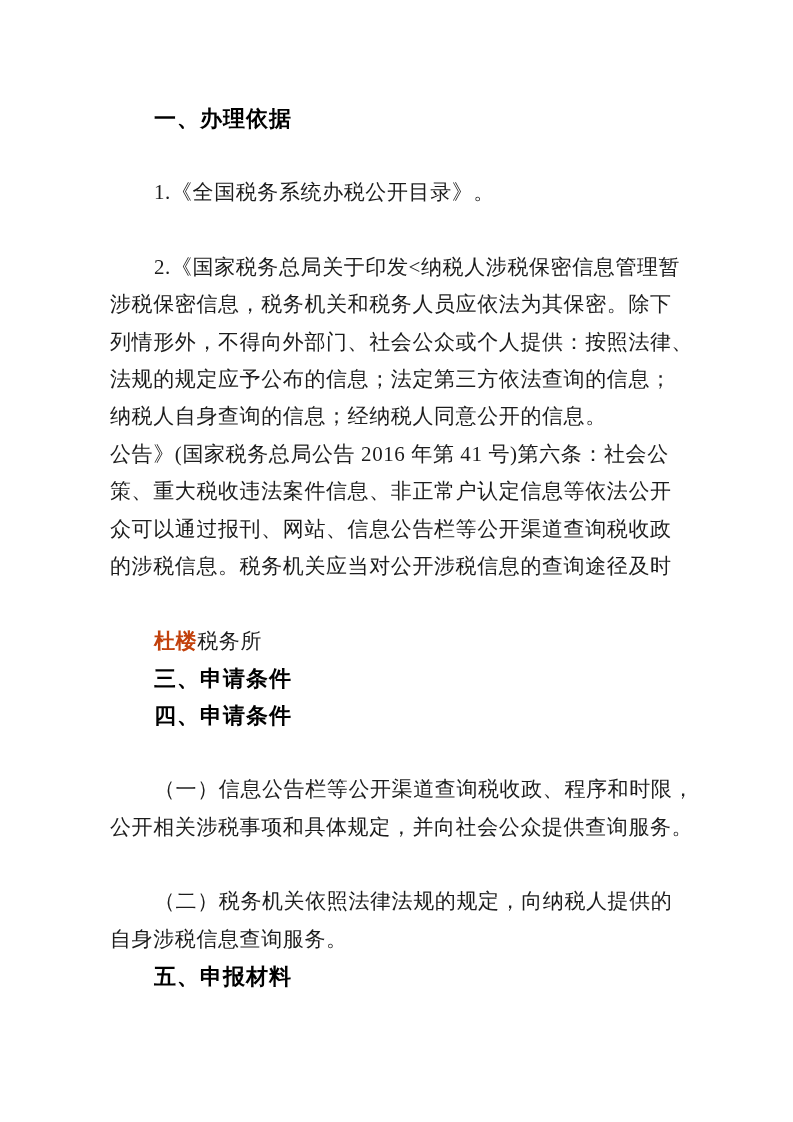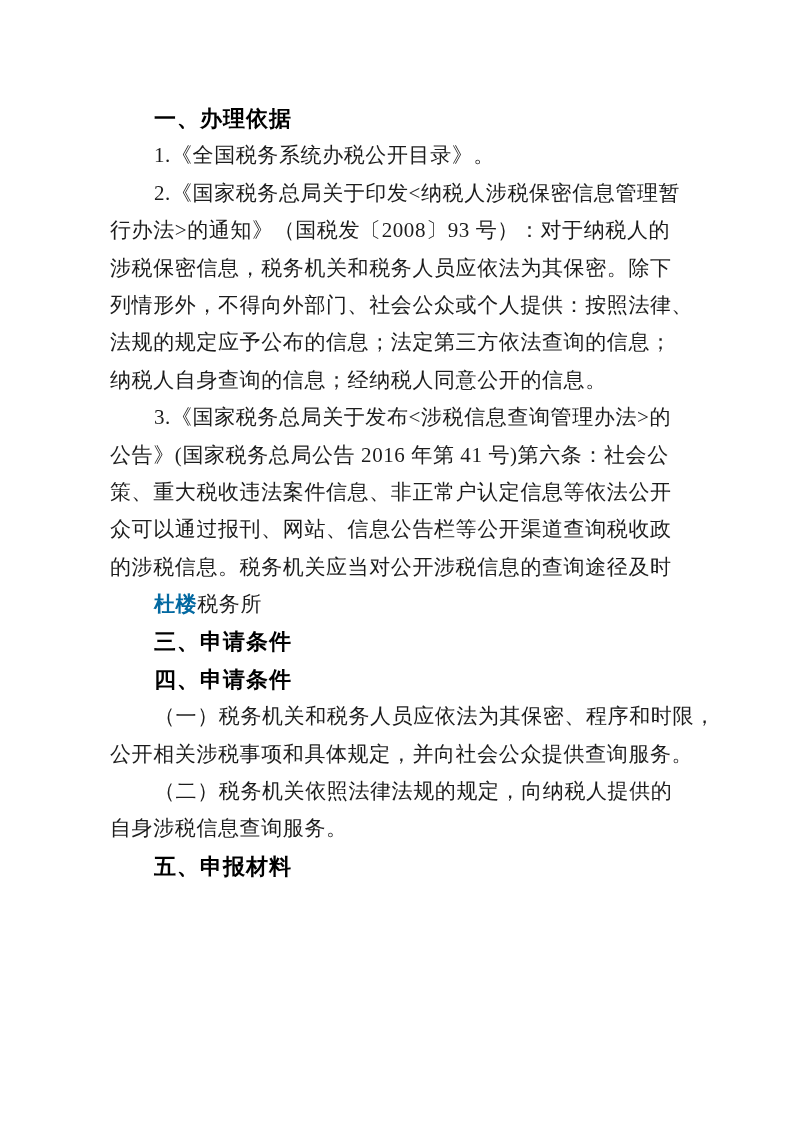"1.《全国税务系统办税公开目录》。" .indent { margin-top: none -> 37px }
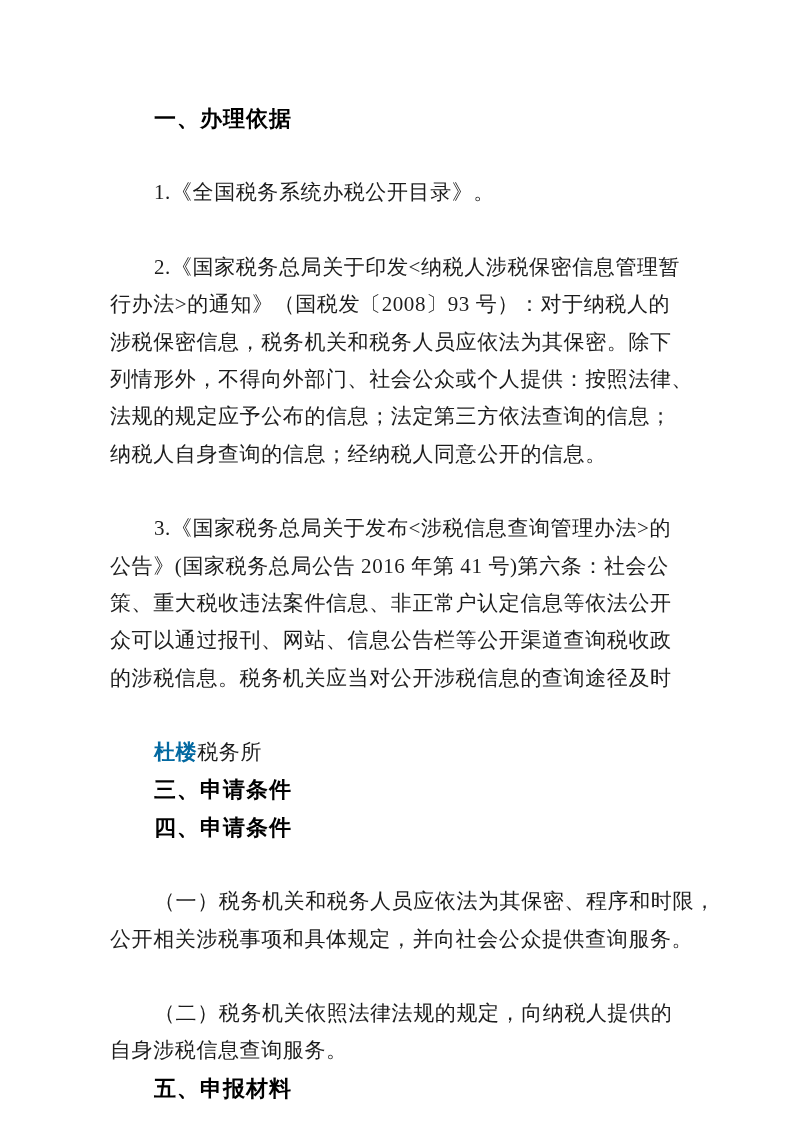"行办法>的通知》（国税发〔2008〕93 号）：对于纳税人的" div.line { html: <div>行办法&gt;的通知》（国税发〔2008〕93 号）：对于纳税人的</div> -> none }
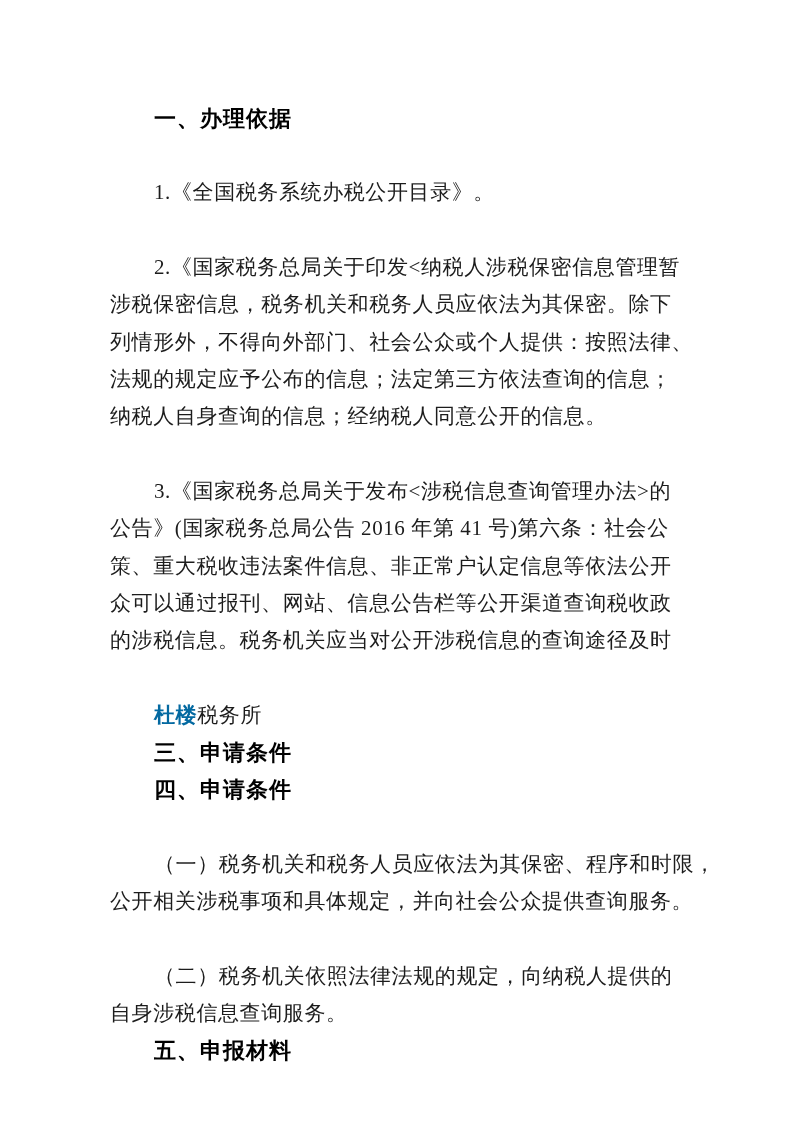"3.《国家税务总局关于发布<涉税信息查询管理办法>的" div.line { html: <div>3.《国家税务总局关于发布&lt;涉税信息查询管理办法&gt;的</div> -> none }
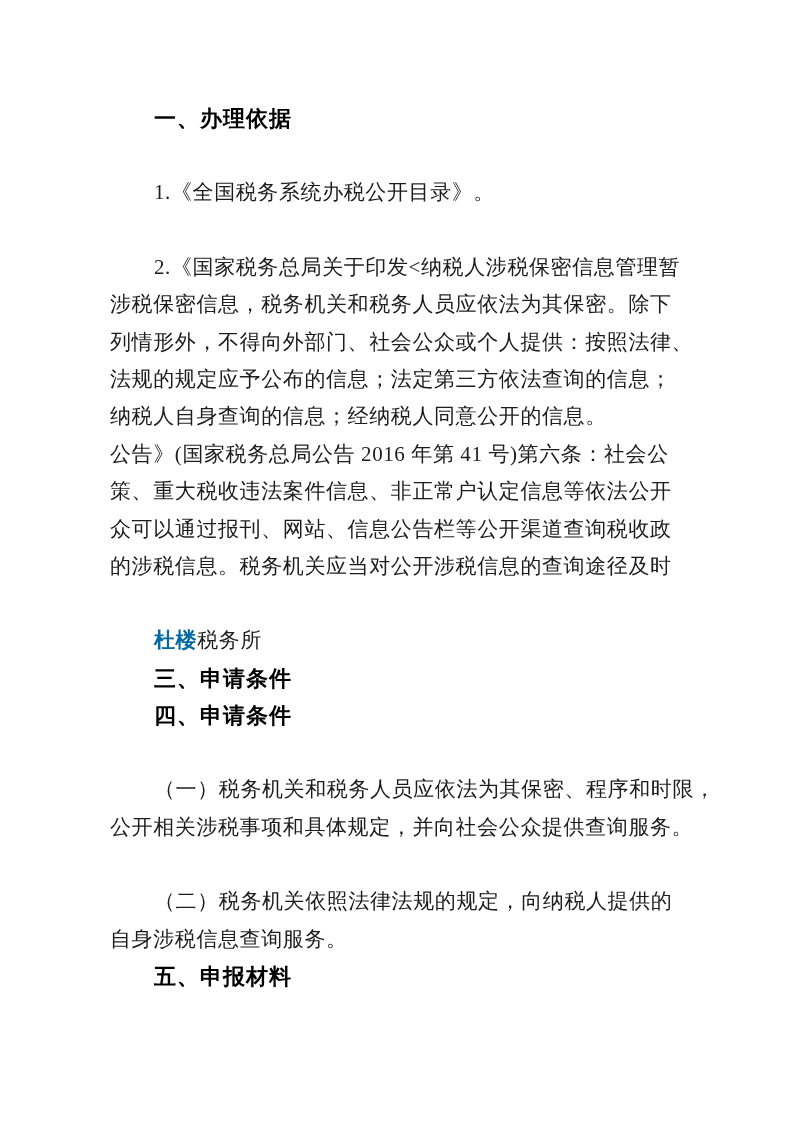"杜楼" .bold-part { color: #0369a1 -> #c2410c; font-family: Liberation Serif, serif -> Liberation Sans, sans-serif }
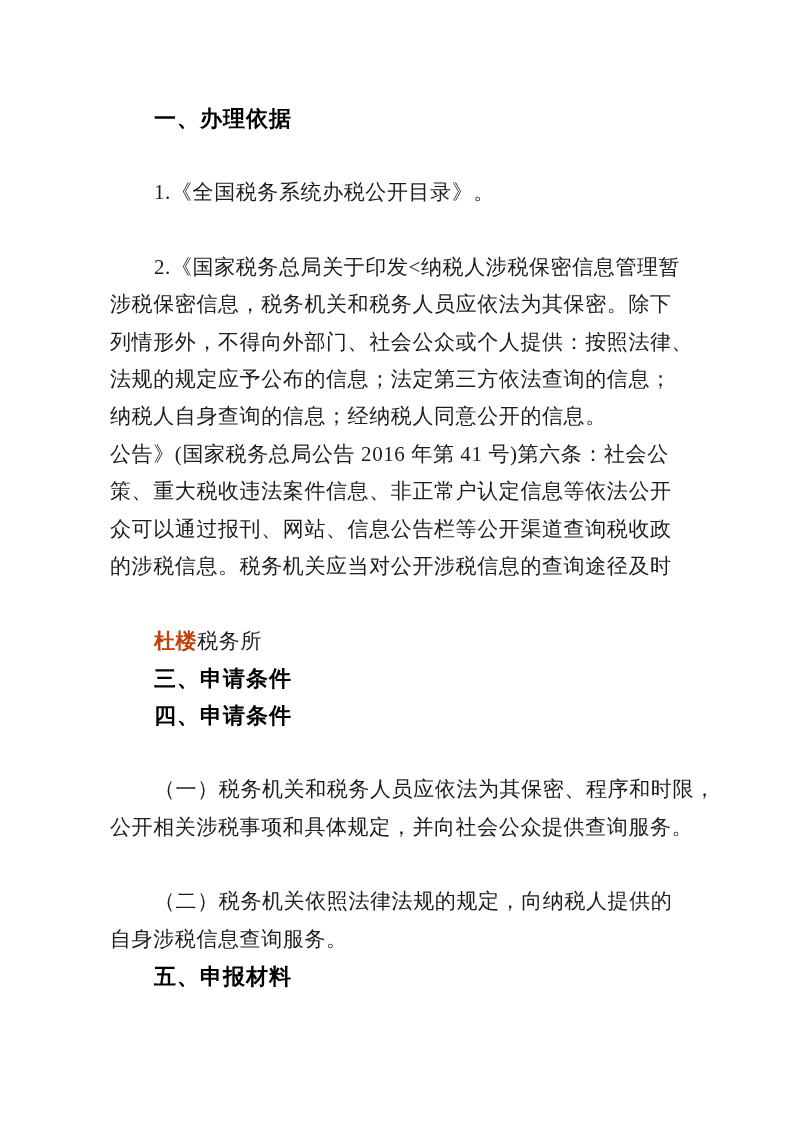"（一）税务机关和税务人员应依法为其保密、程序和时限，" div.line { text: 税务机关和税务人员应依法为其保密 -> 信息公告栏等公开渠道查询税收政 }
